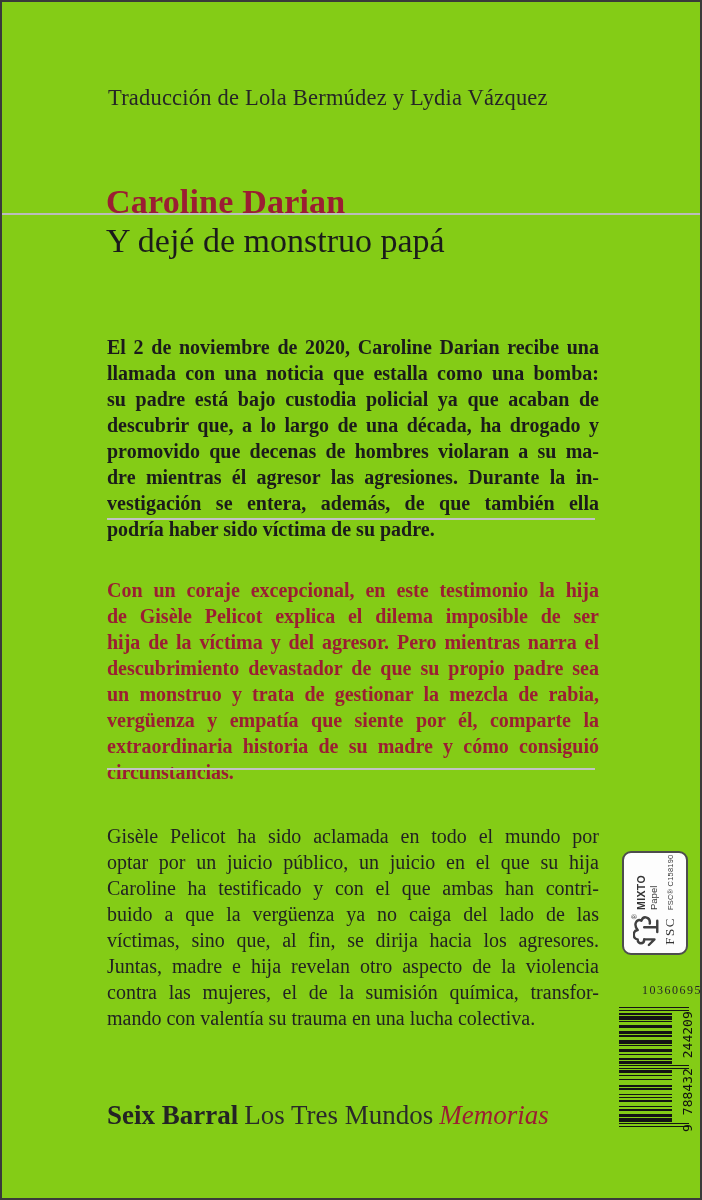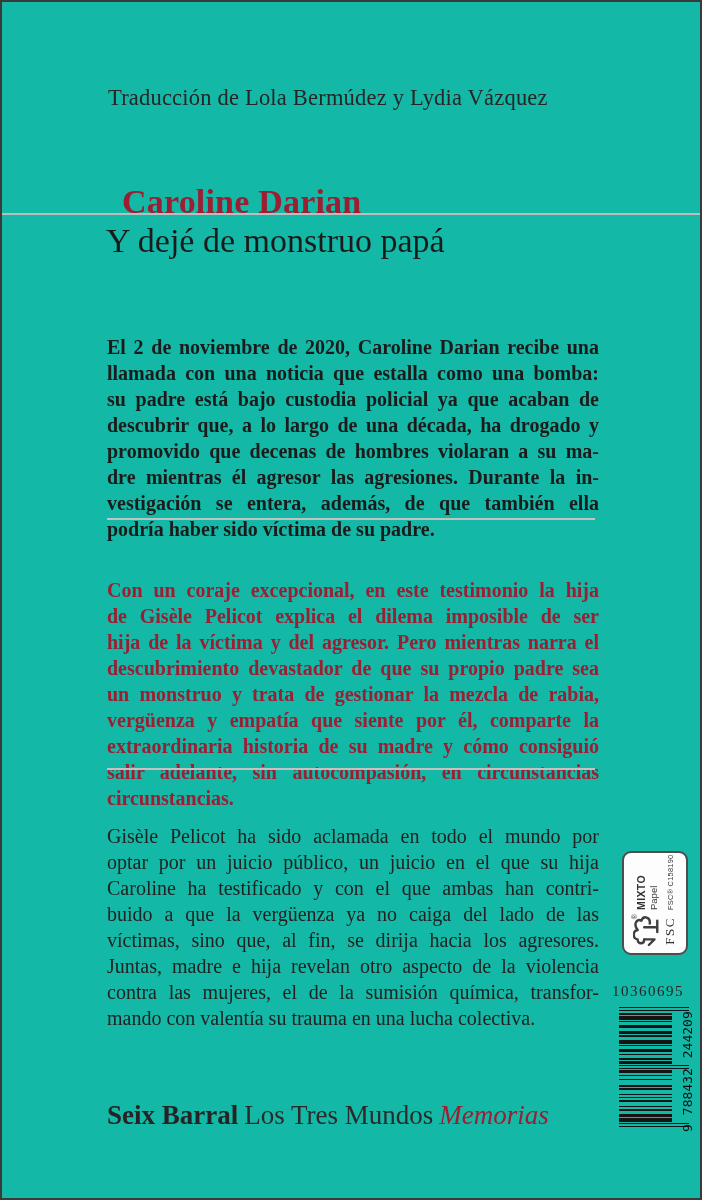"Traducción de Lola Bermúdez y" .cover { background: #14b8a6 -> #84cc16 }
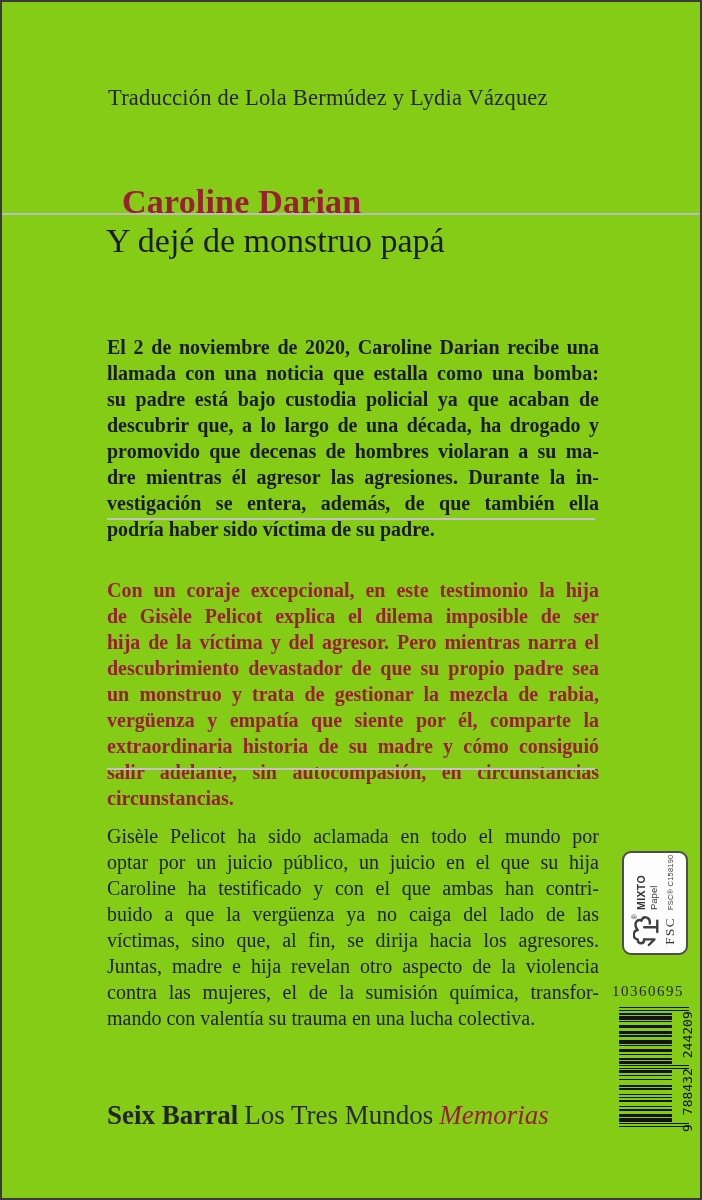"Caroline Darian" .author { left: 120px -> 104px }
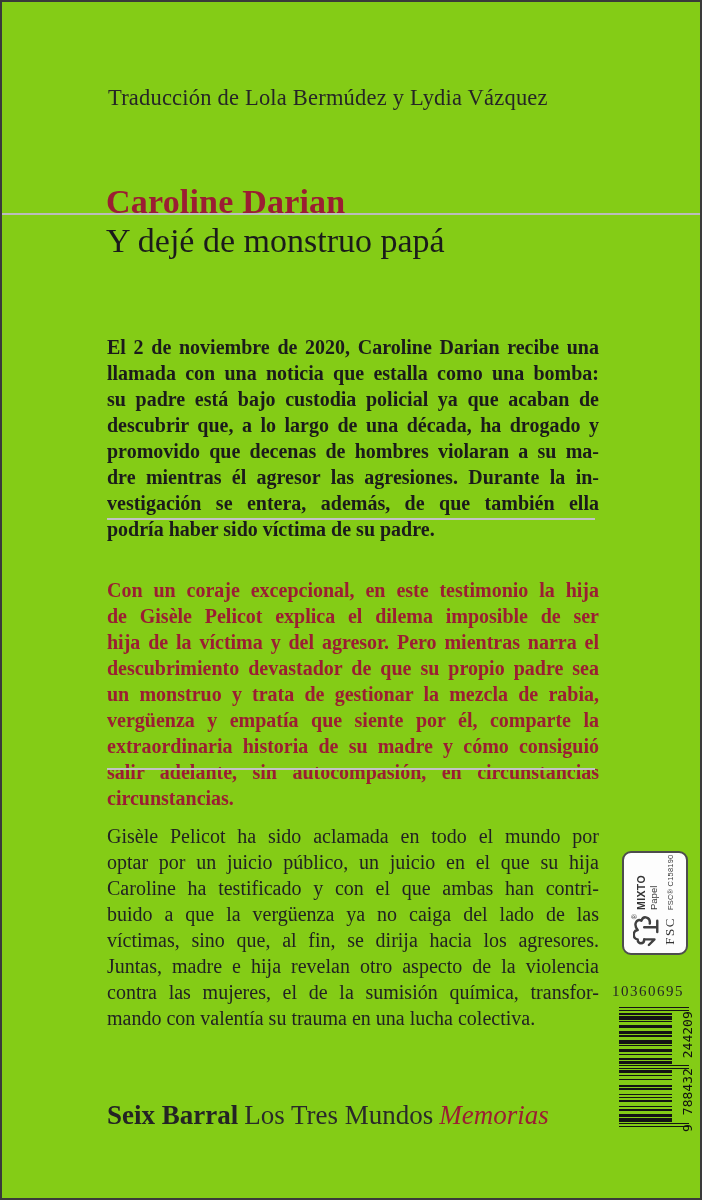"salir adelante, sin autocompasión, en" div.jline { html: <div>salir adelante, sin autocompasión, en circunstancias</div> -> none }
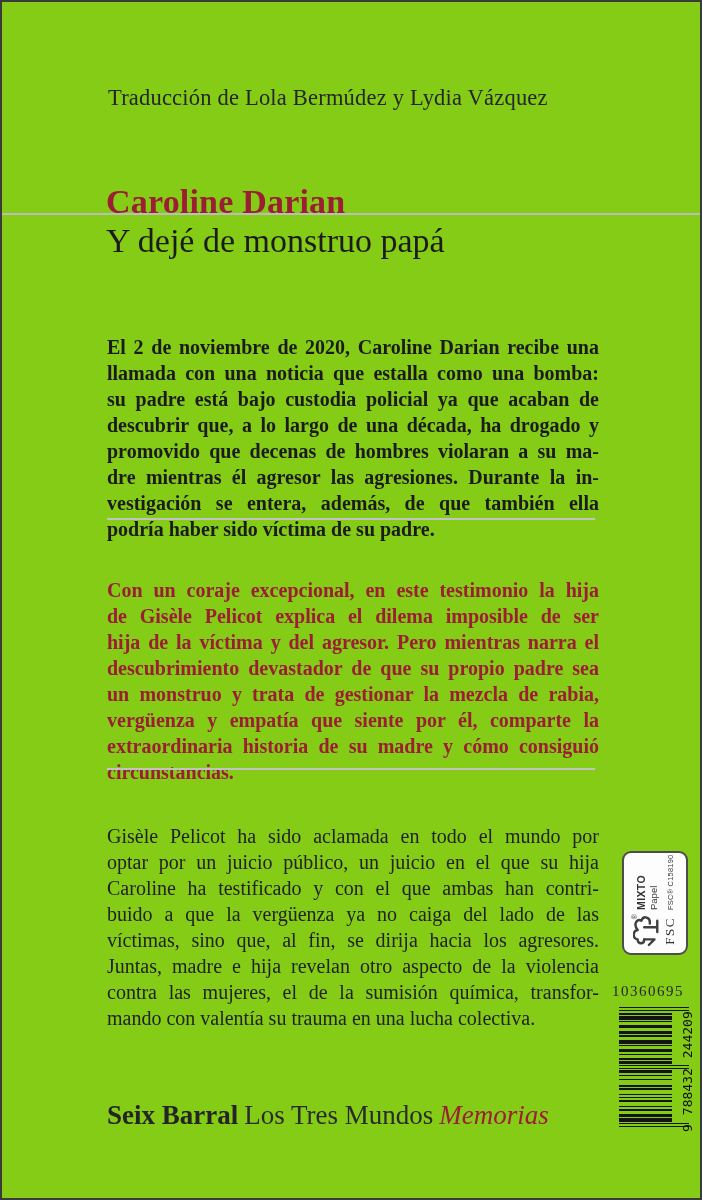"10360695" .print-code { font-size: 15px -> 12px; text-align: left -> right }
